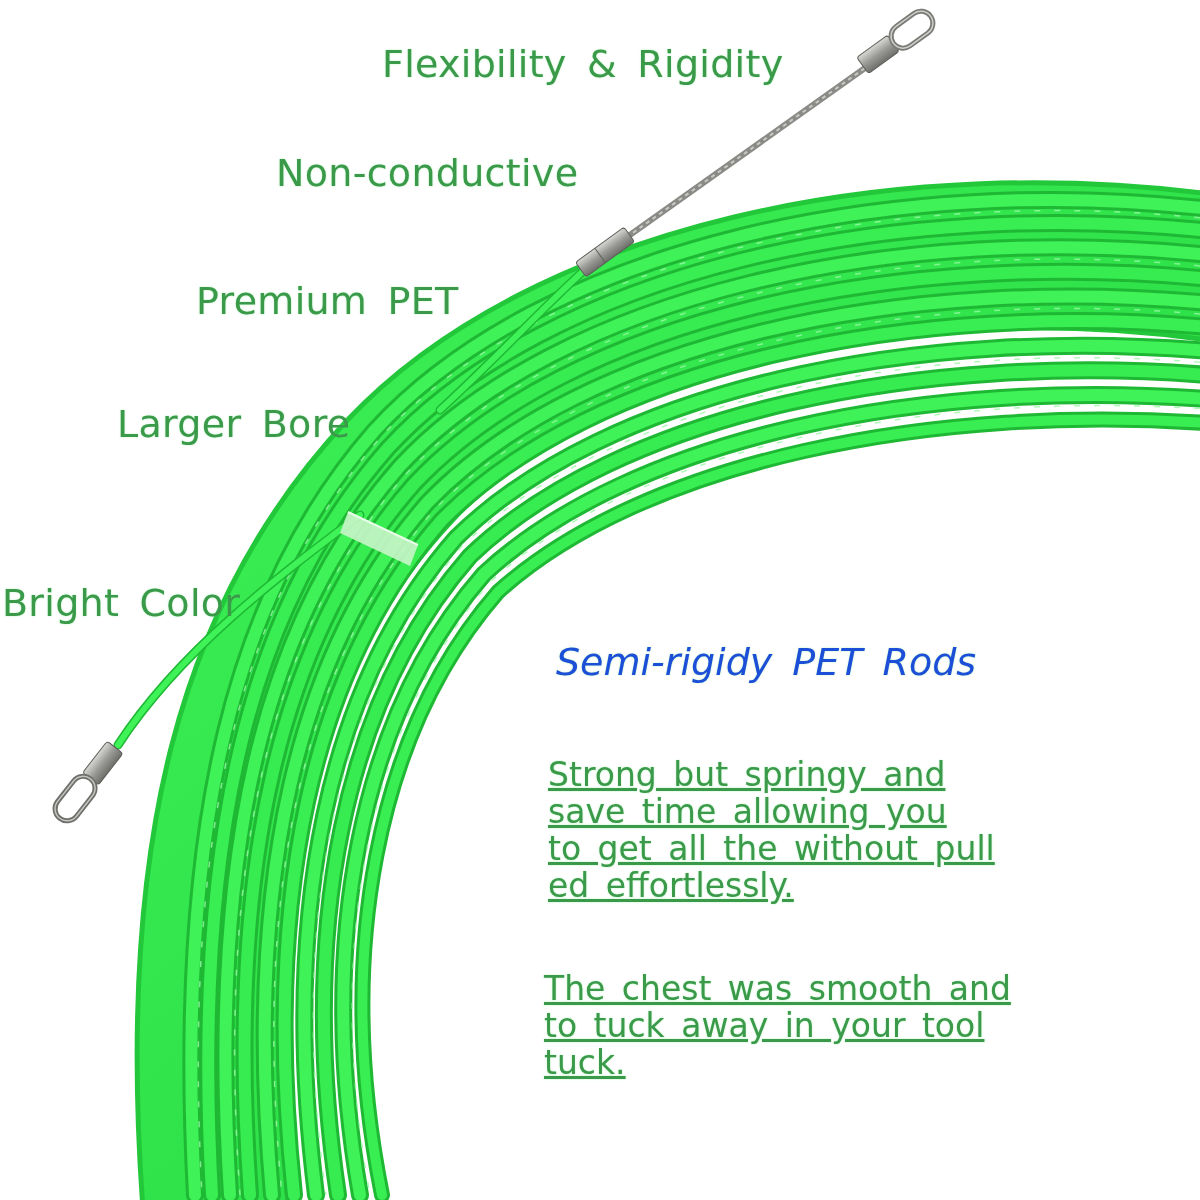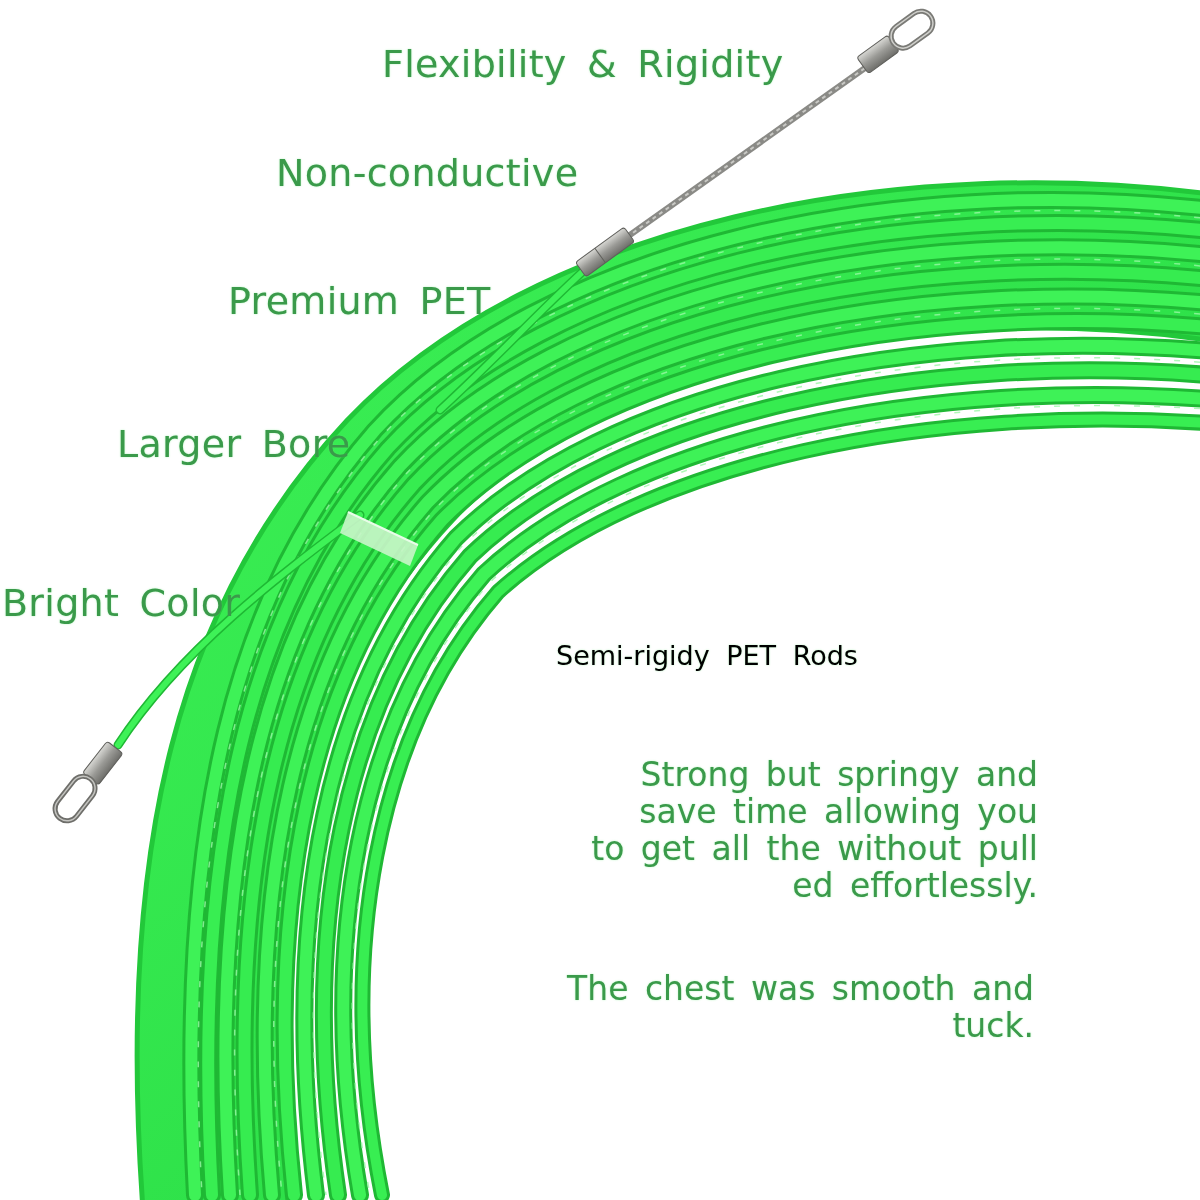"Premium PET" div.label { left: 228px -> 196px }
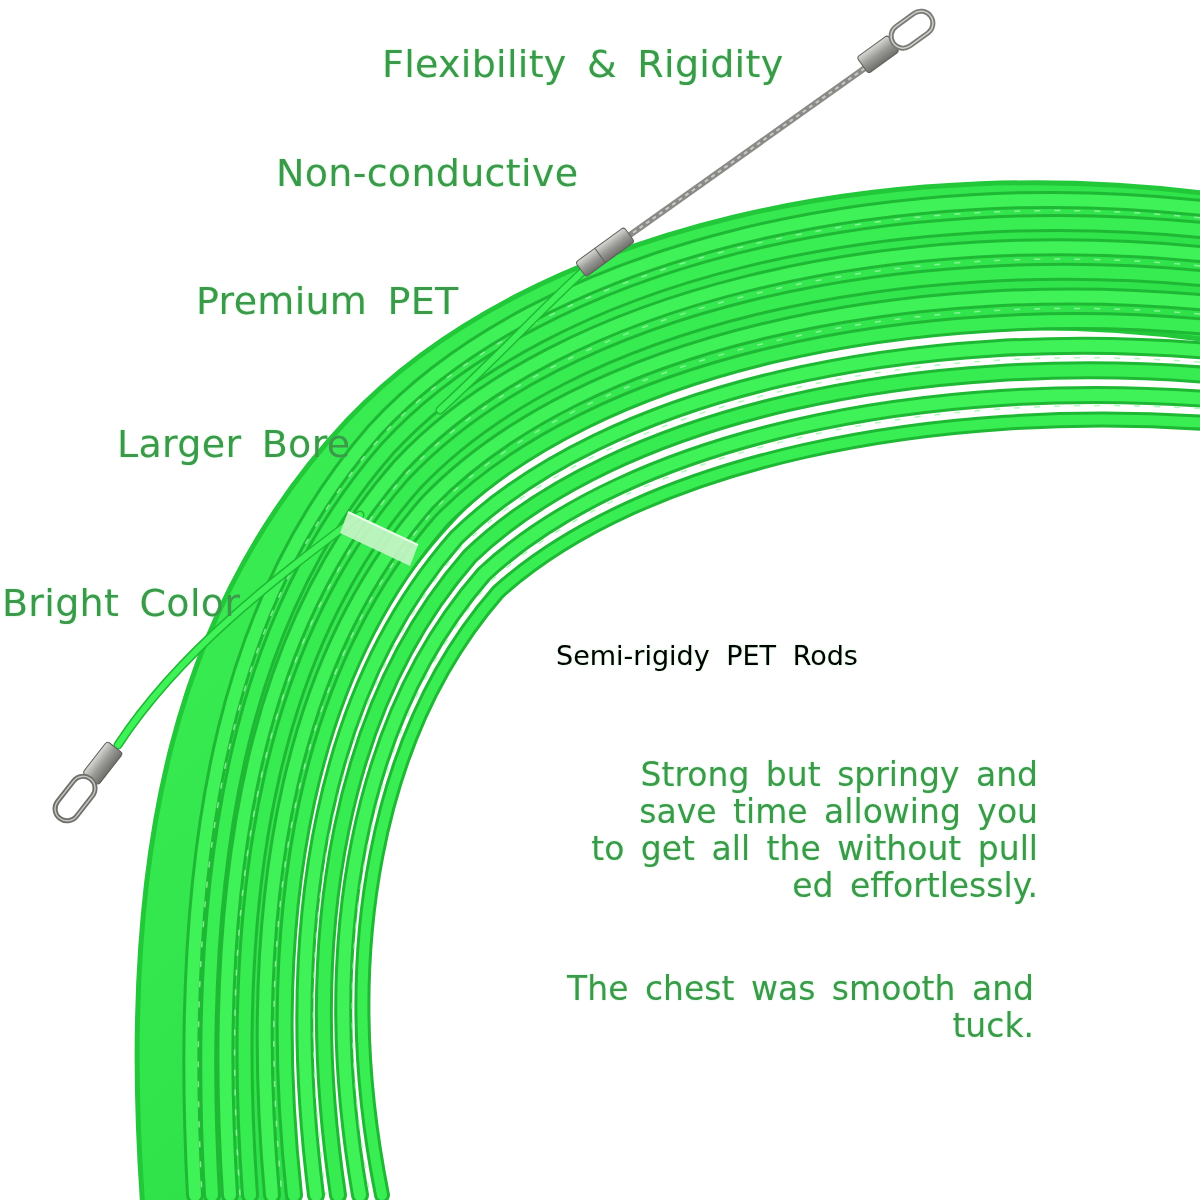"Larger Bore" div.label { top: 422px -> 402px }
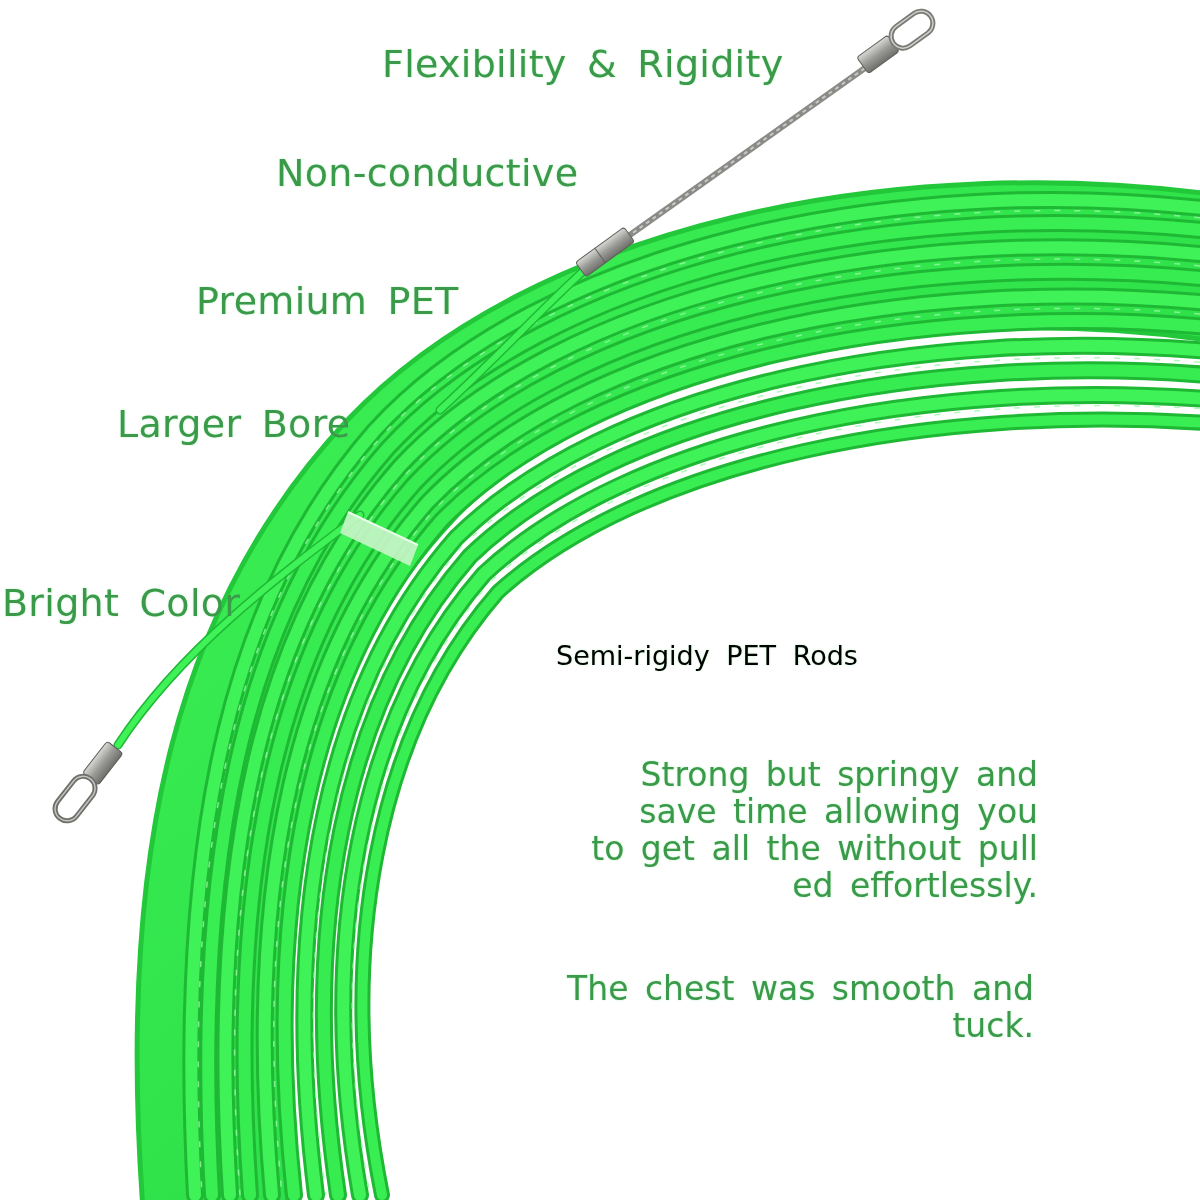"Semi-rigidy PET Rods" .heading { color: #000000 -> #1d4ed8; font-size: 27px -> 38px; font-style: none -> italic }
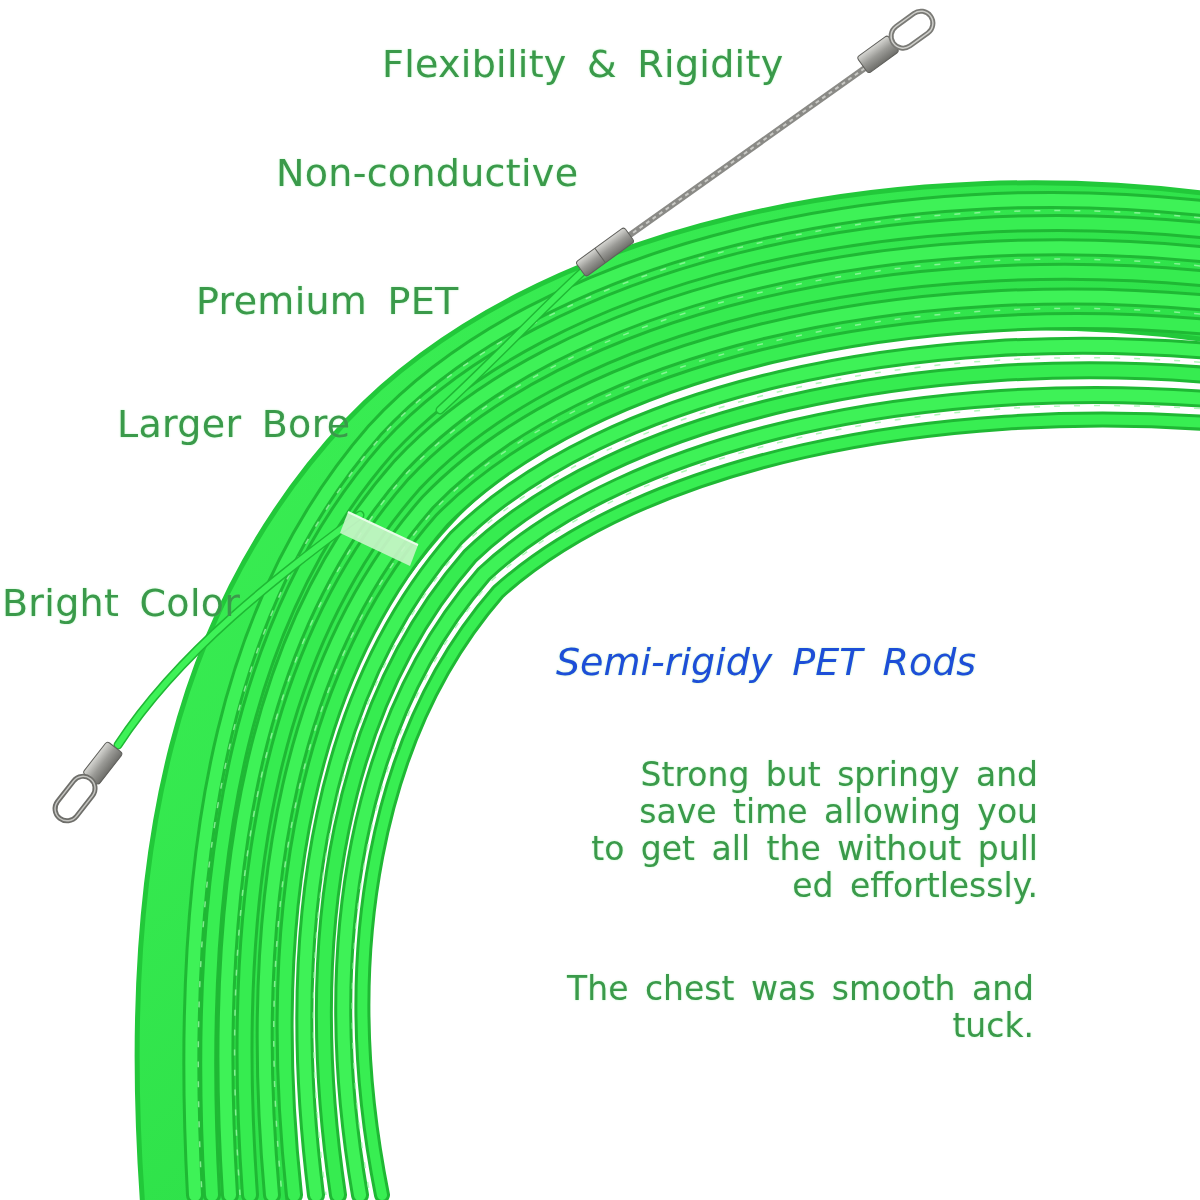"Strong but springy and" .para { text-align: right -> left; text-decoration: none -> underline }
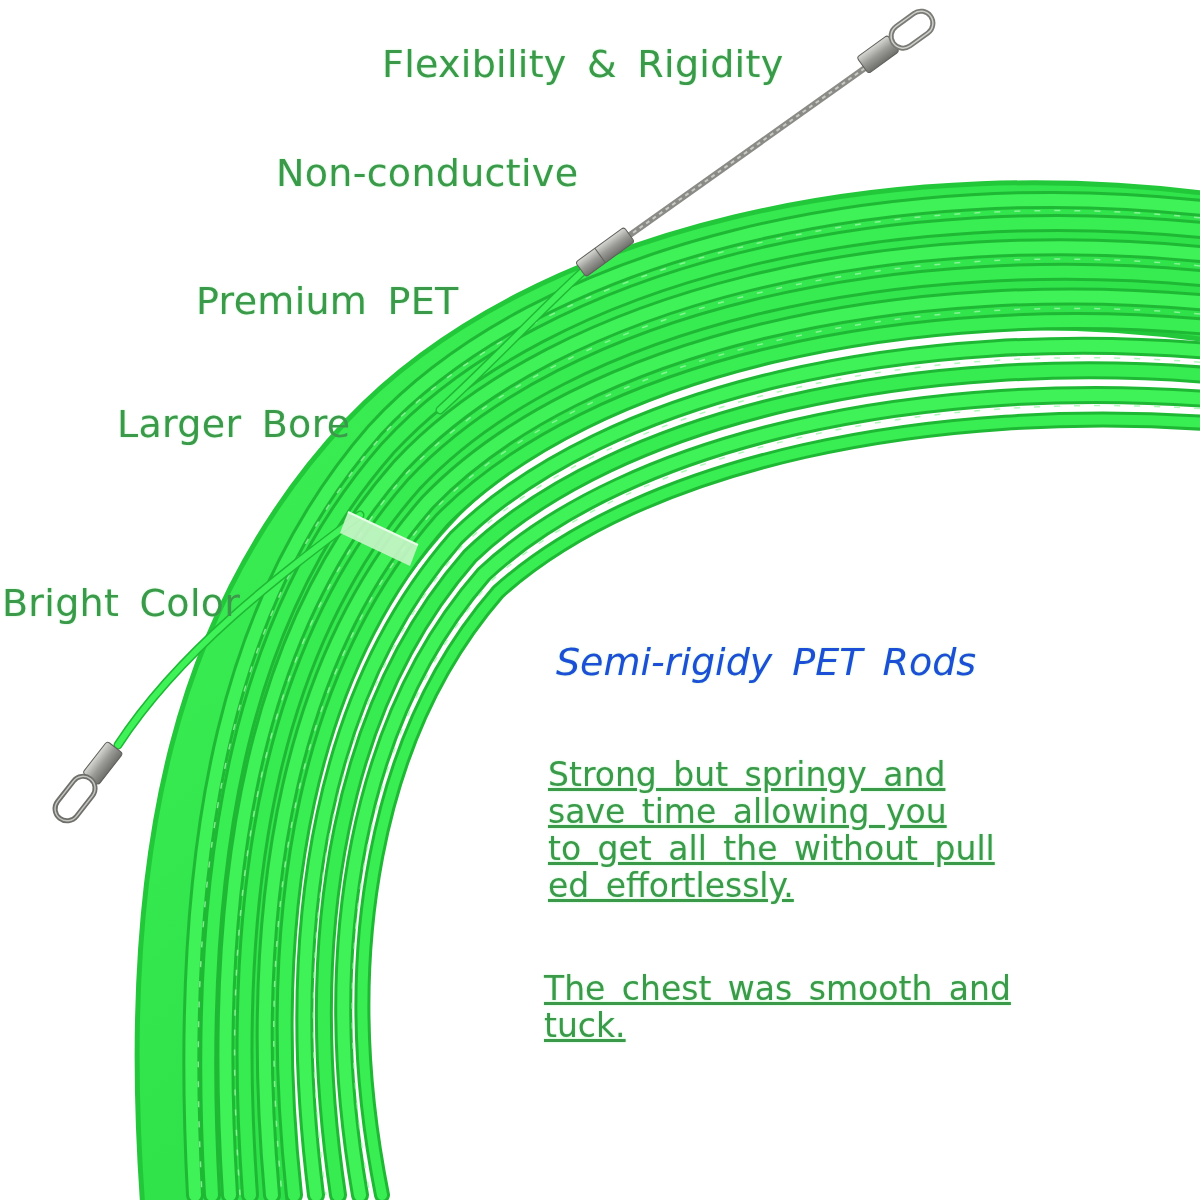"to tuck away in your" span { html: none -> <span>to tuck away in your tool</span> }
